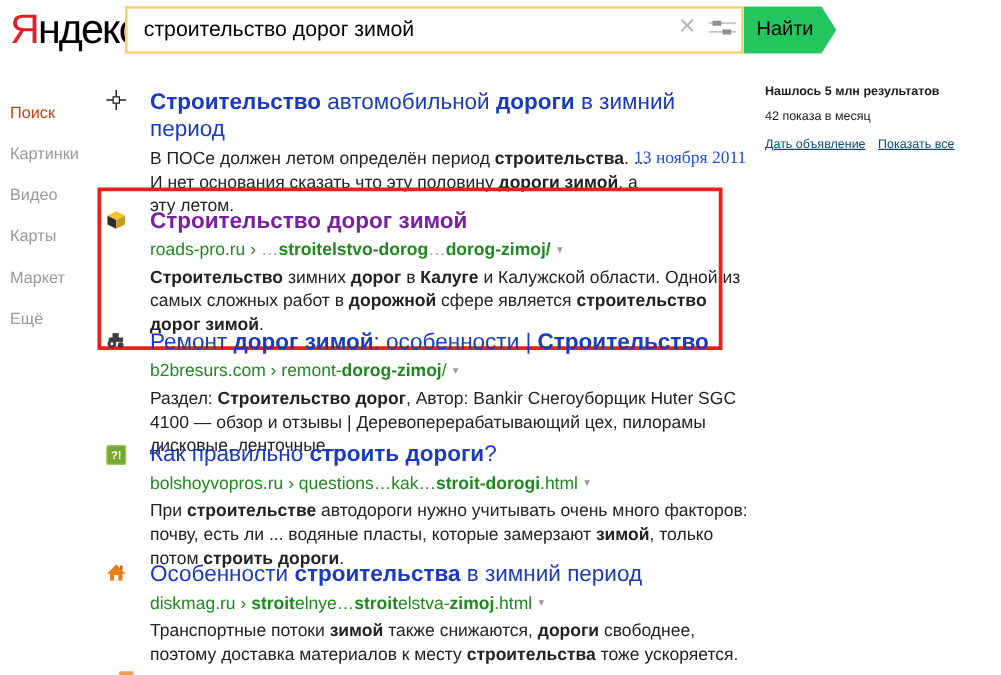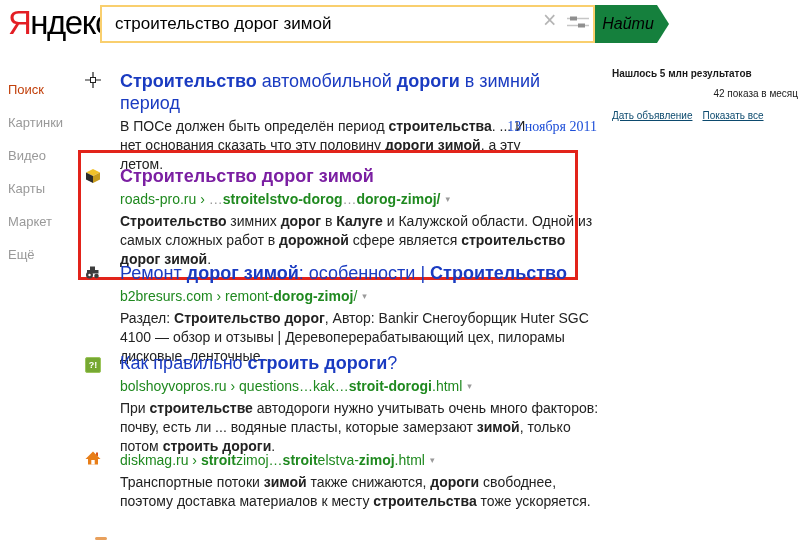"Найти" .find-btn { background: #15803d -> #22c55e; font-style: italic -> none }
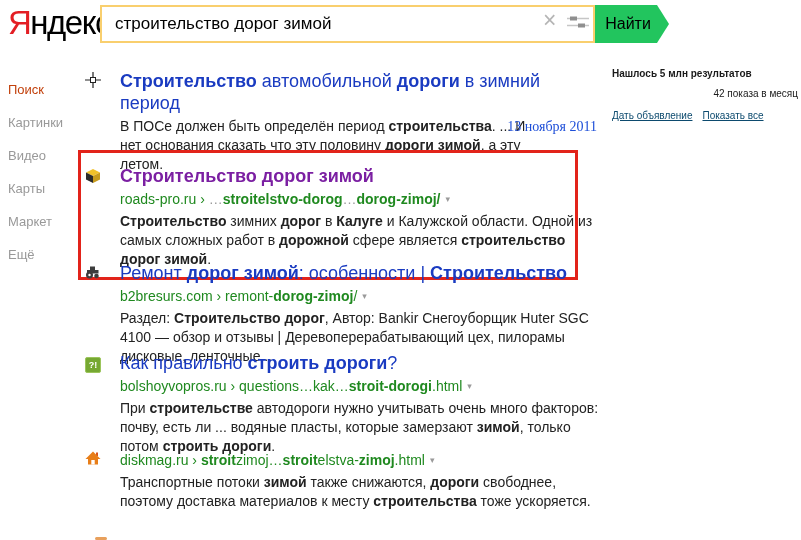"42 показа в месяц" .panel .stats-sub { text-align: right -> none }
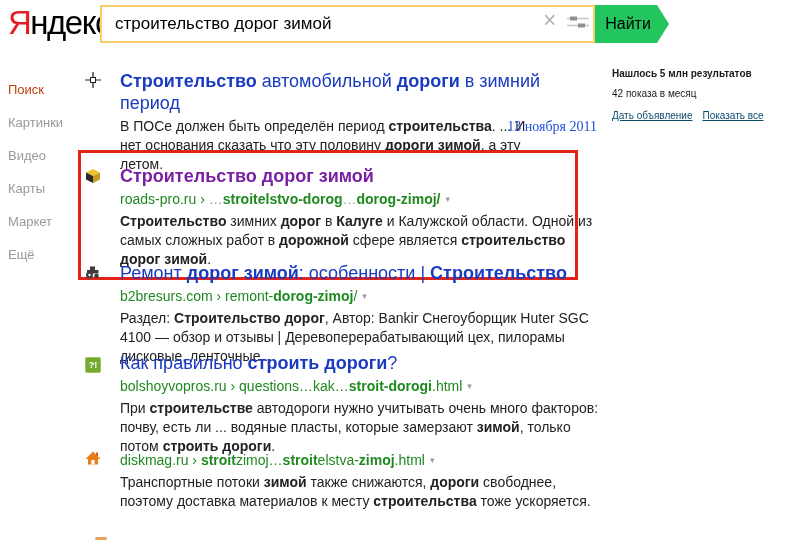"В ПОСе должен быть определён" span { text: быть -> летом }
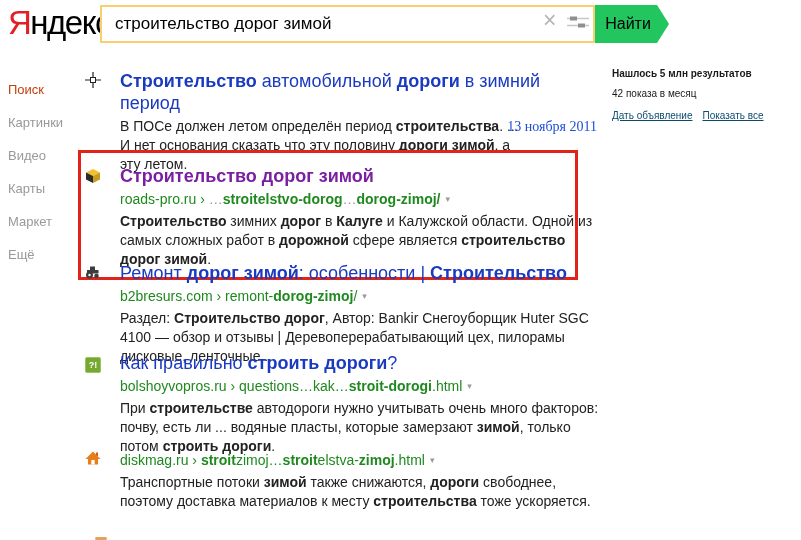"Особенности строительства в зимний" div.title-line { html: none -> <div><a><span>Особенности </span><b>строительства</b><span> в зимний период</span></a></div> }
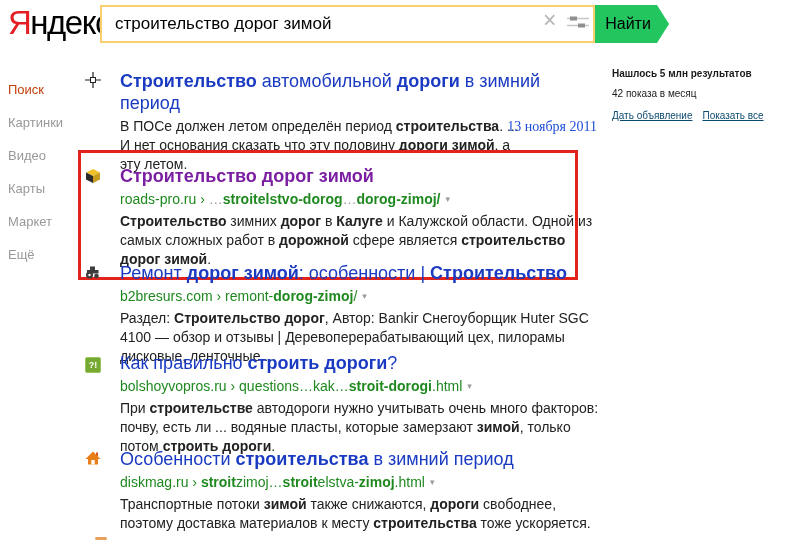"zimoj…" span { text: zimoj -> elnye }
